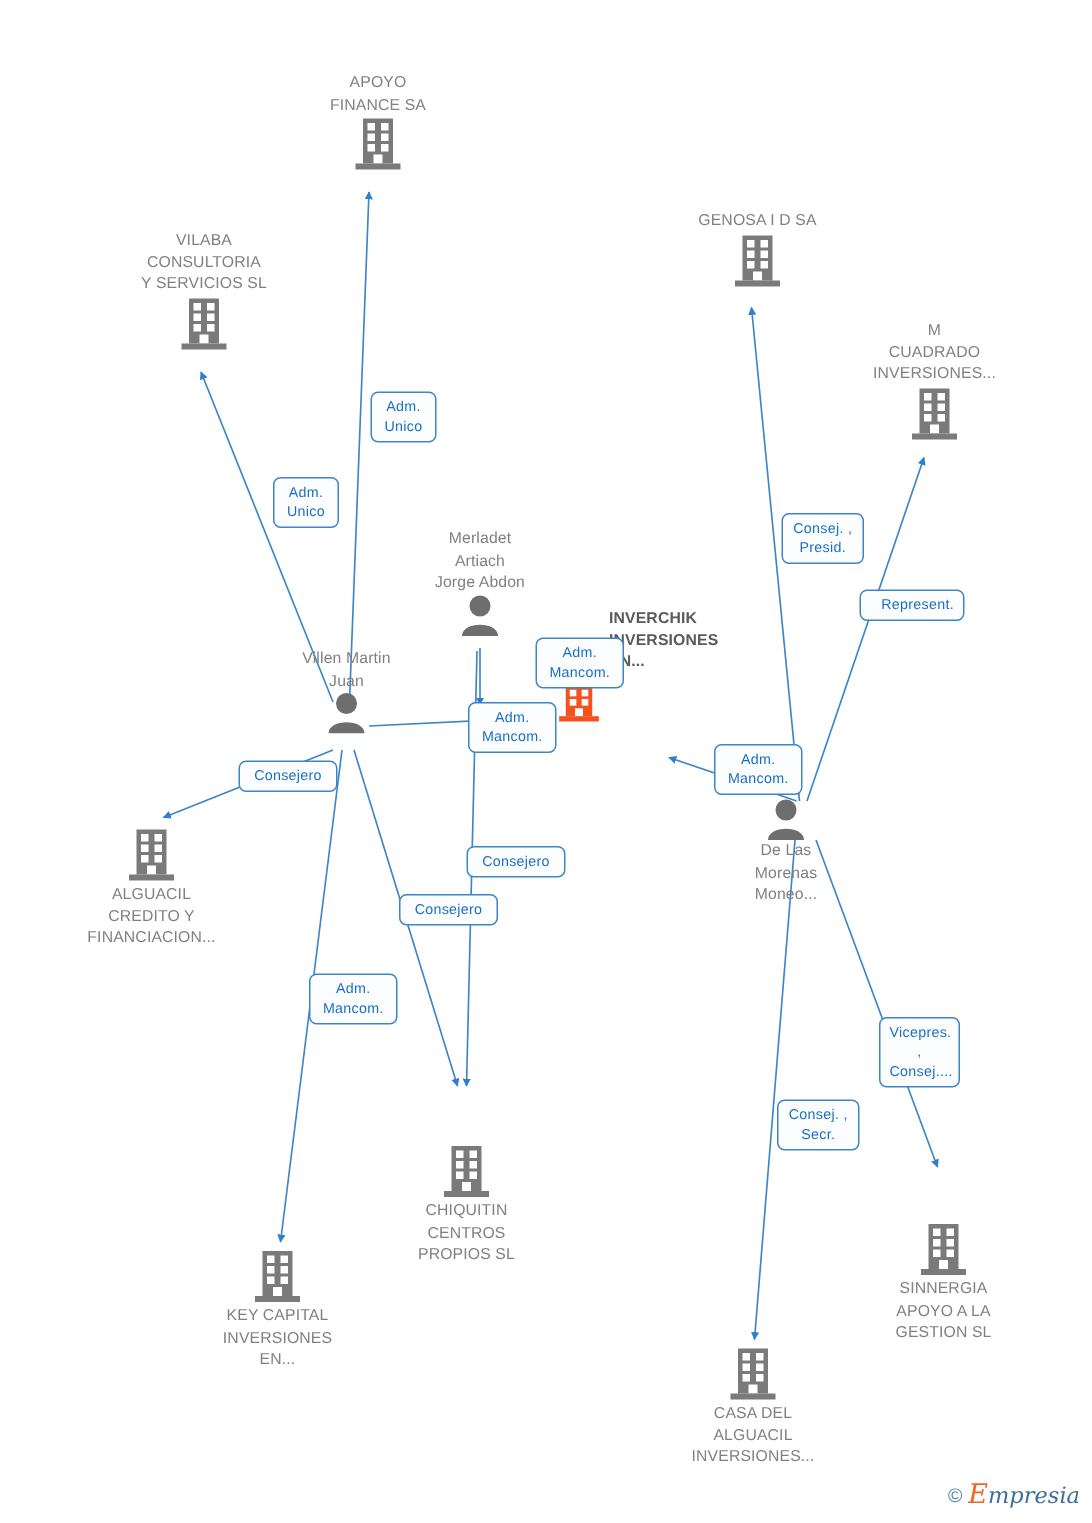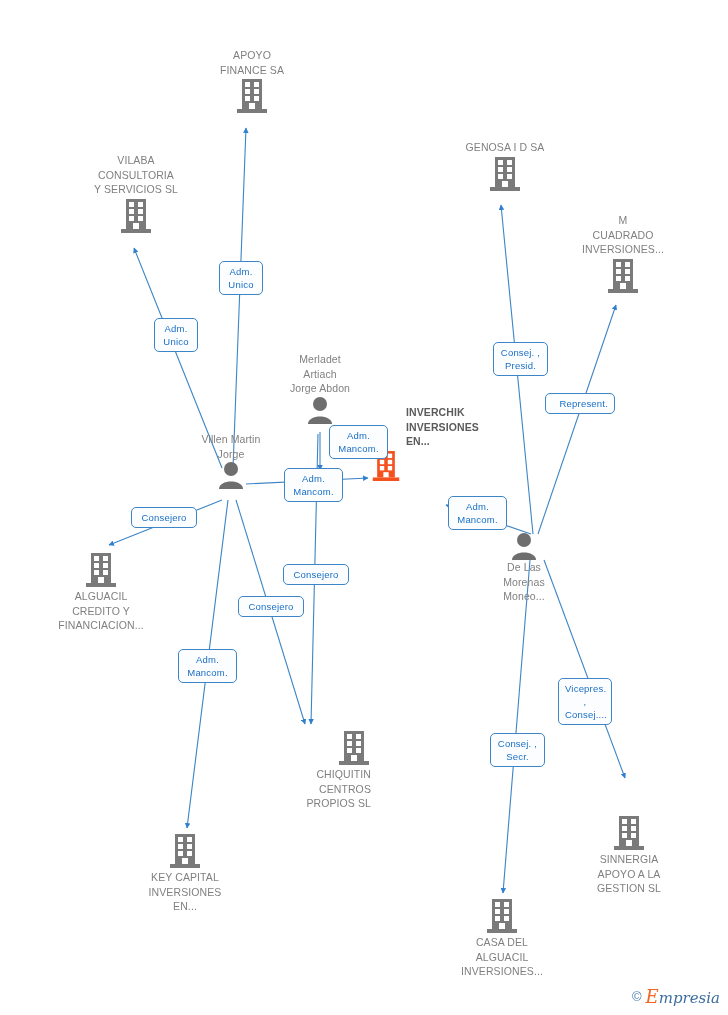"Adm." .edge-label { margin-left: none -> 28px }
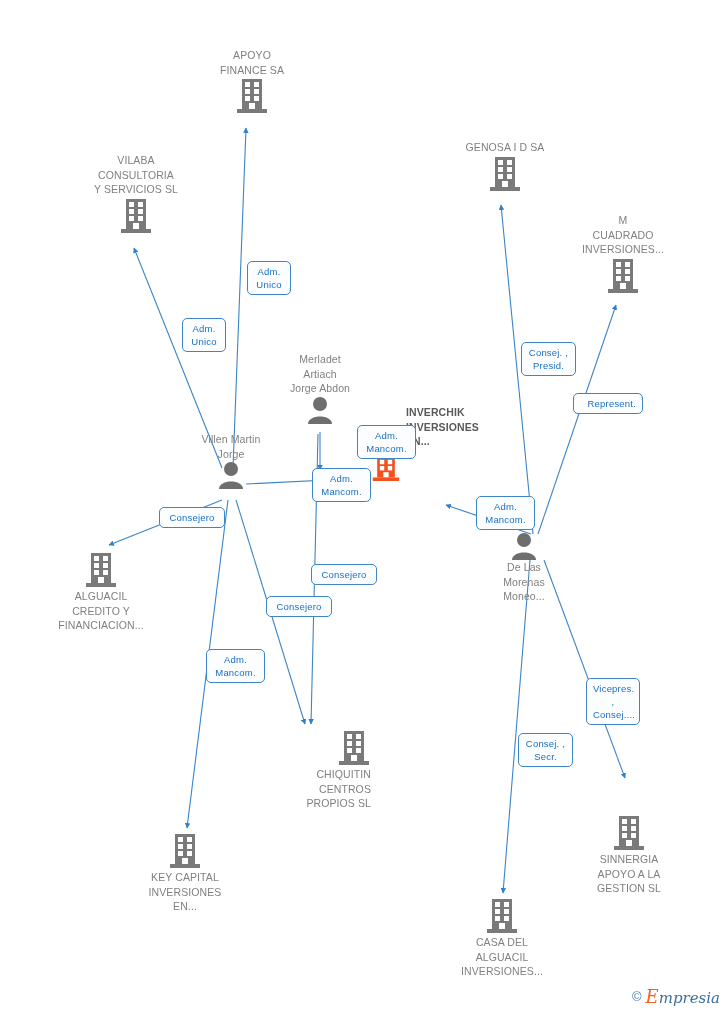"Villen Martin" div.node-label { text: Jorge -> Juan }
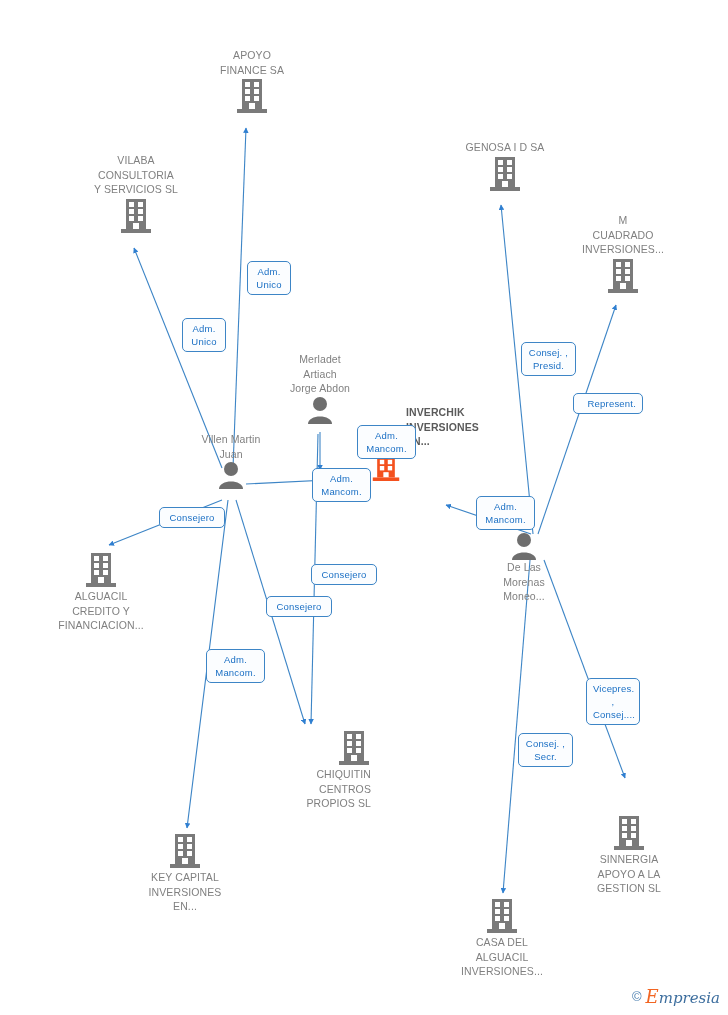"CHIQUITIN" div.node { text-align: right -> none; top: 729px -> 762px }
